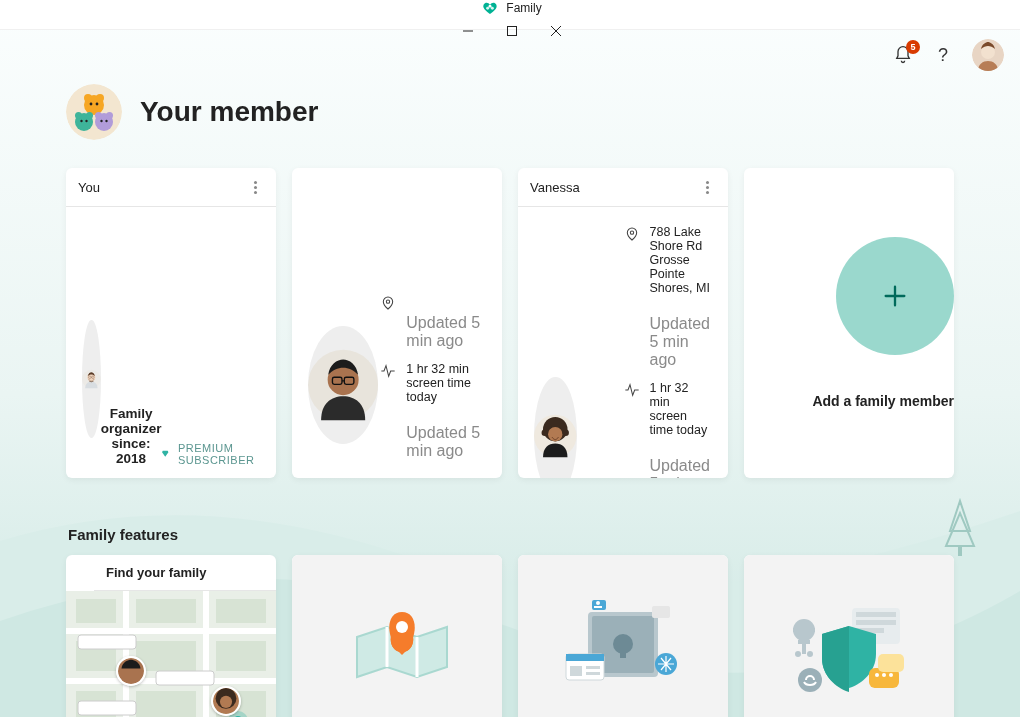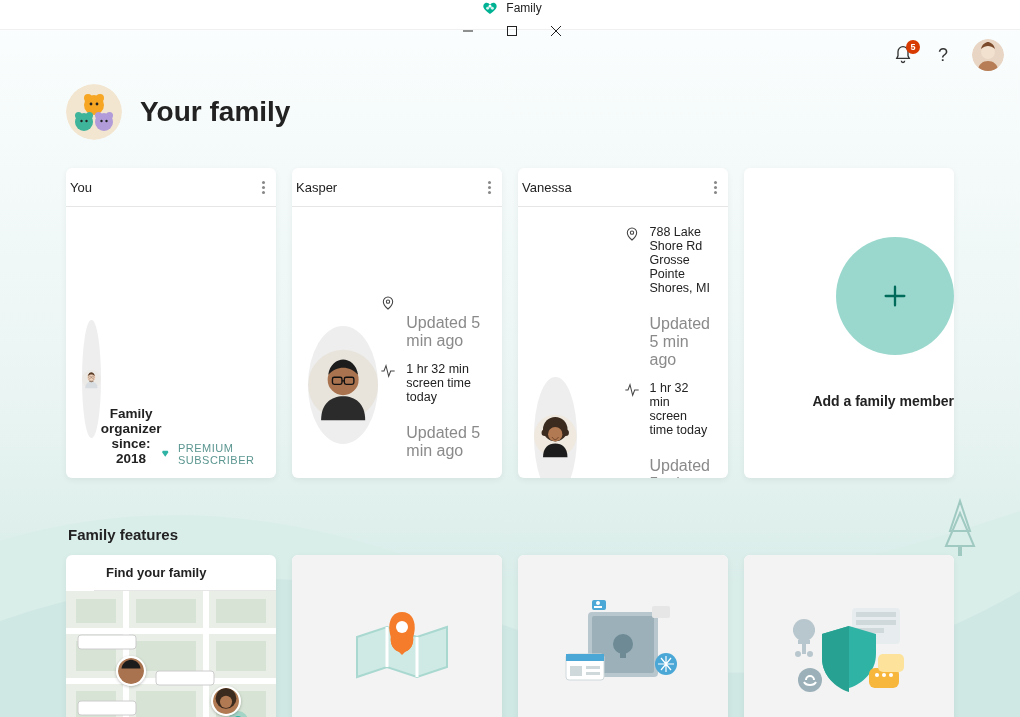"Your family" h1.page-title { text: family -> member }
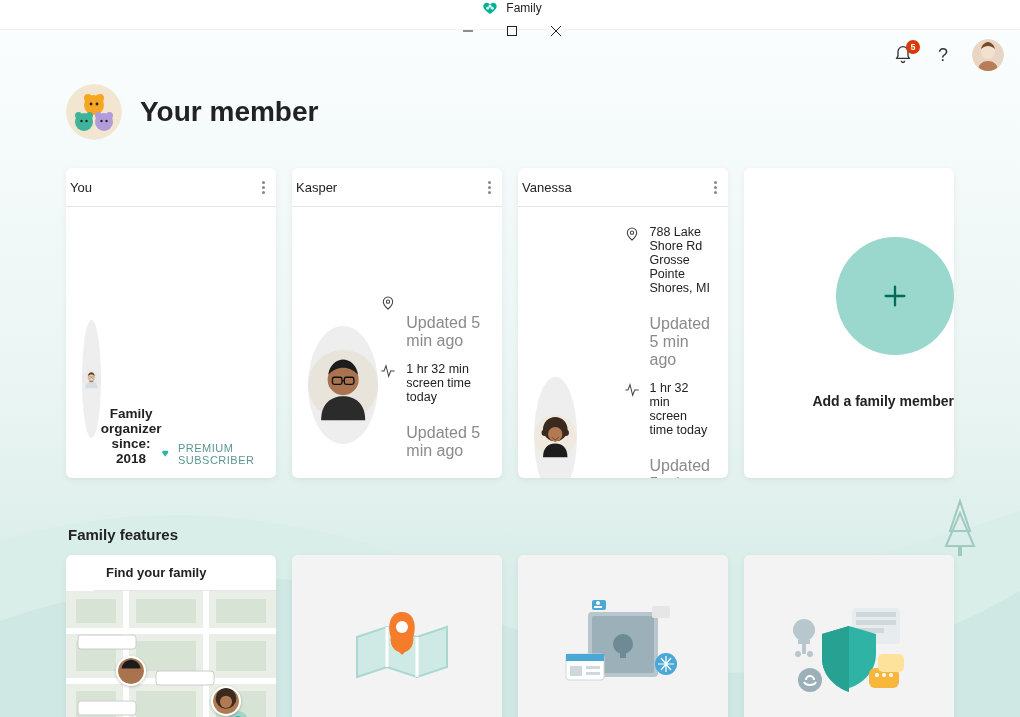"You" .card-header { padding: 10px 4px -> 10px 12px }
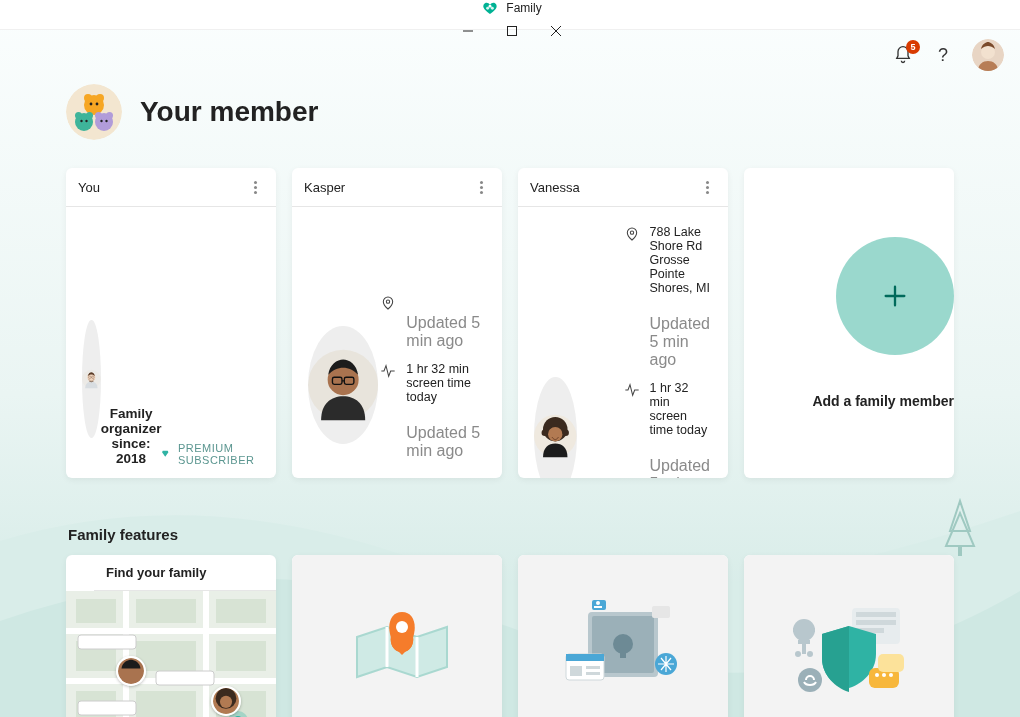"Kasper" div.card-header { html: <div> <span>Kasper</span> <div> <span></span> <span></span> <span></span> </div> </div> -> none }
